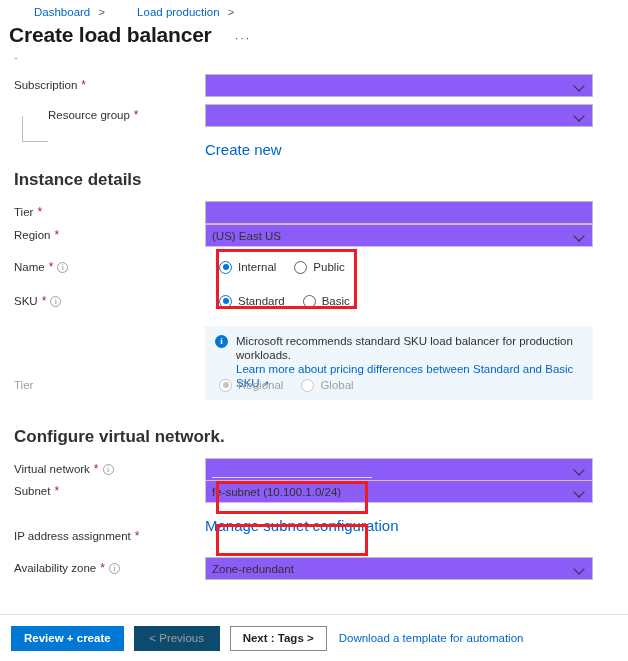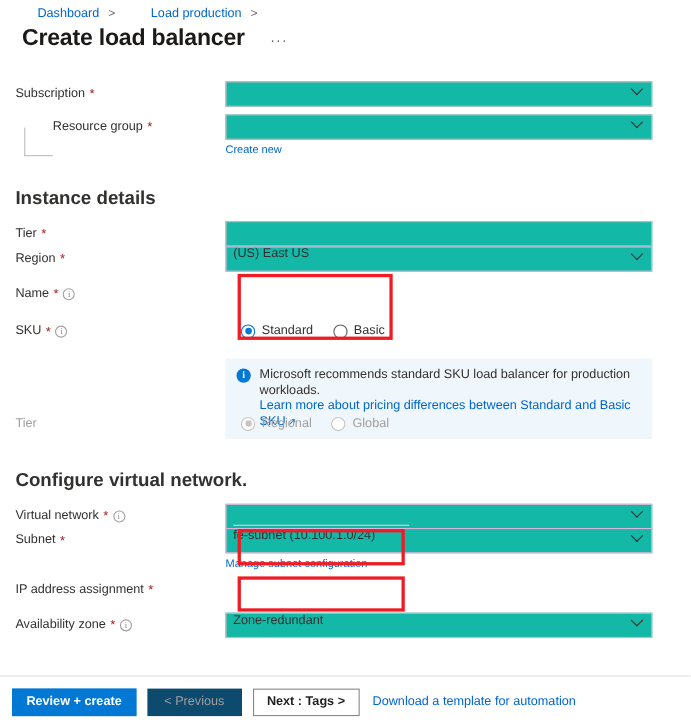"Create load balancer" .title-row { left: 20px -> 9px }
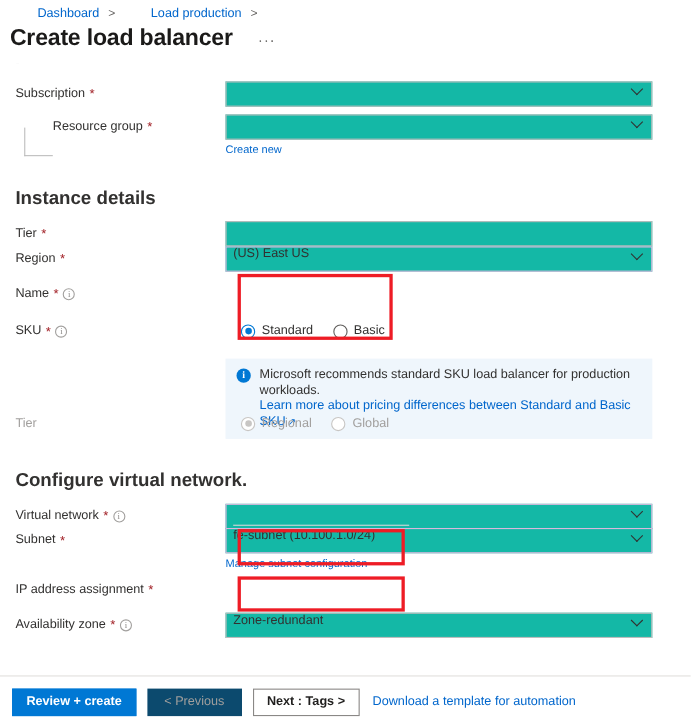"Create new" .sublink { font-size: 10px -> 15px; margin-top: 4px -> 14px }
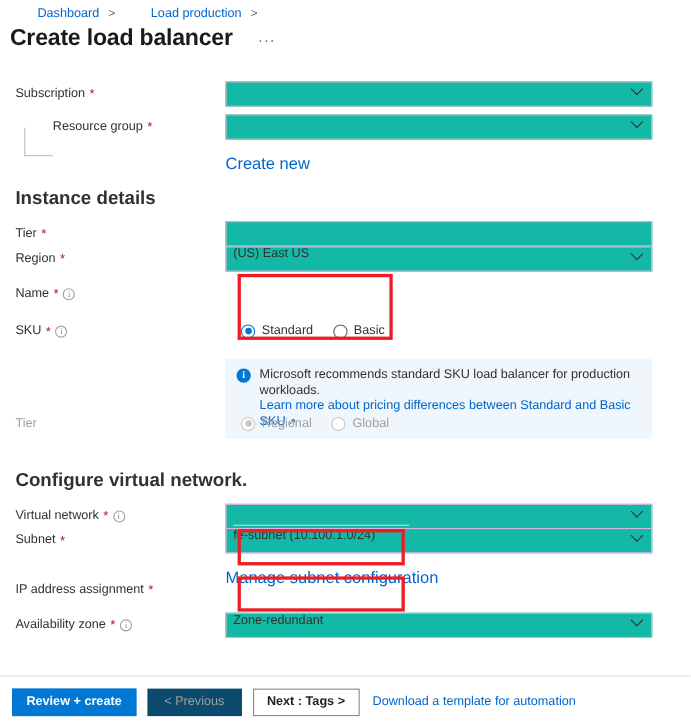"(US) East US" .field { align-items: flex-start -> center; background: #14b8a6 -> #8b5cf6 }
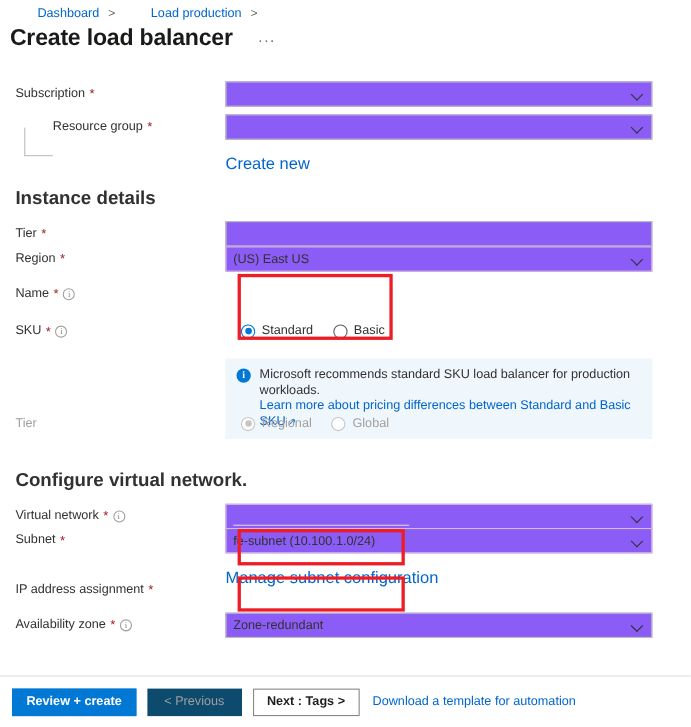"Internal" div.ctl { html: none -> <div> <div> <label> <span></span> <span>Internal</span> </label> <label> <span></span> <span>Public</span> </label> </div> </div> }
